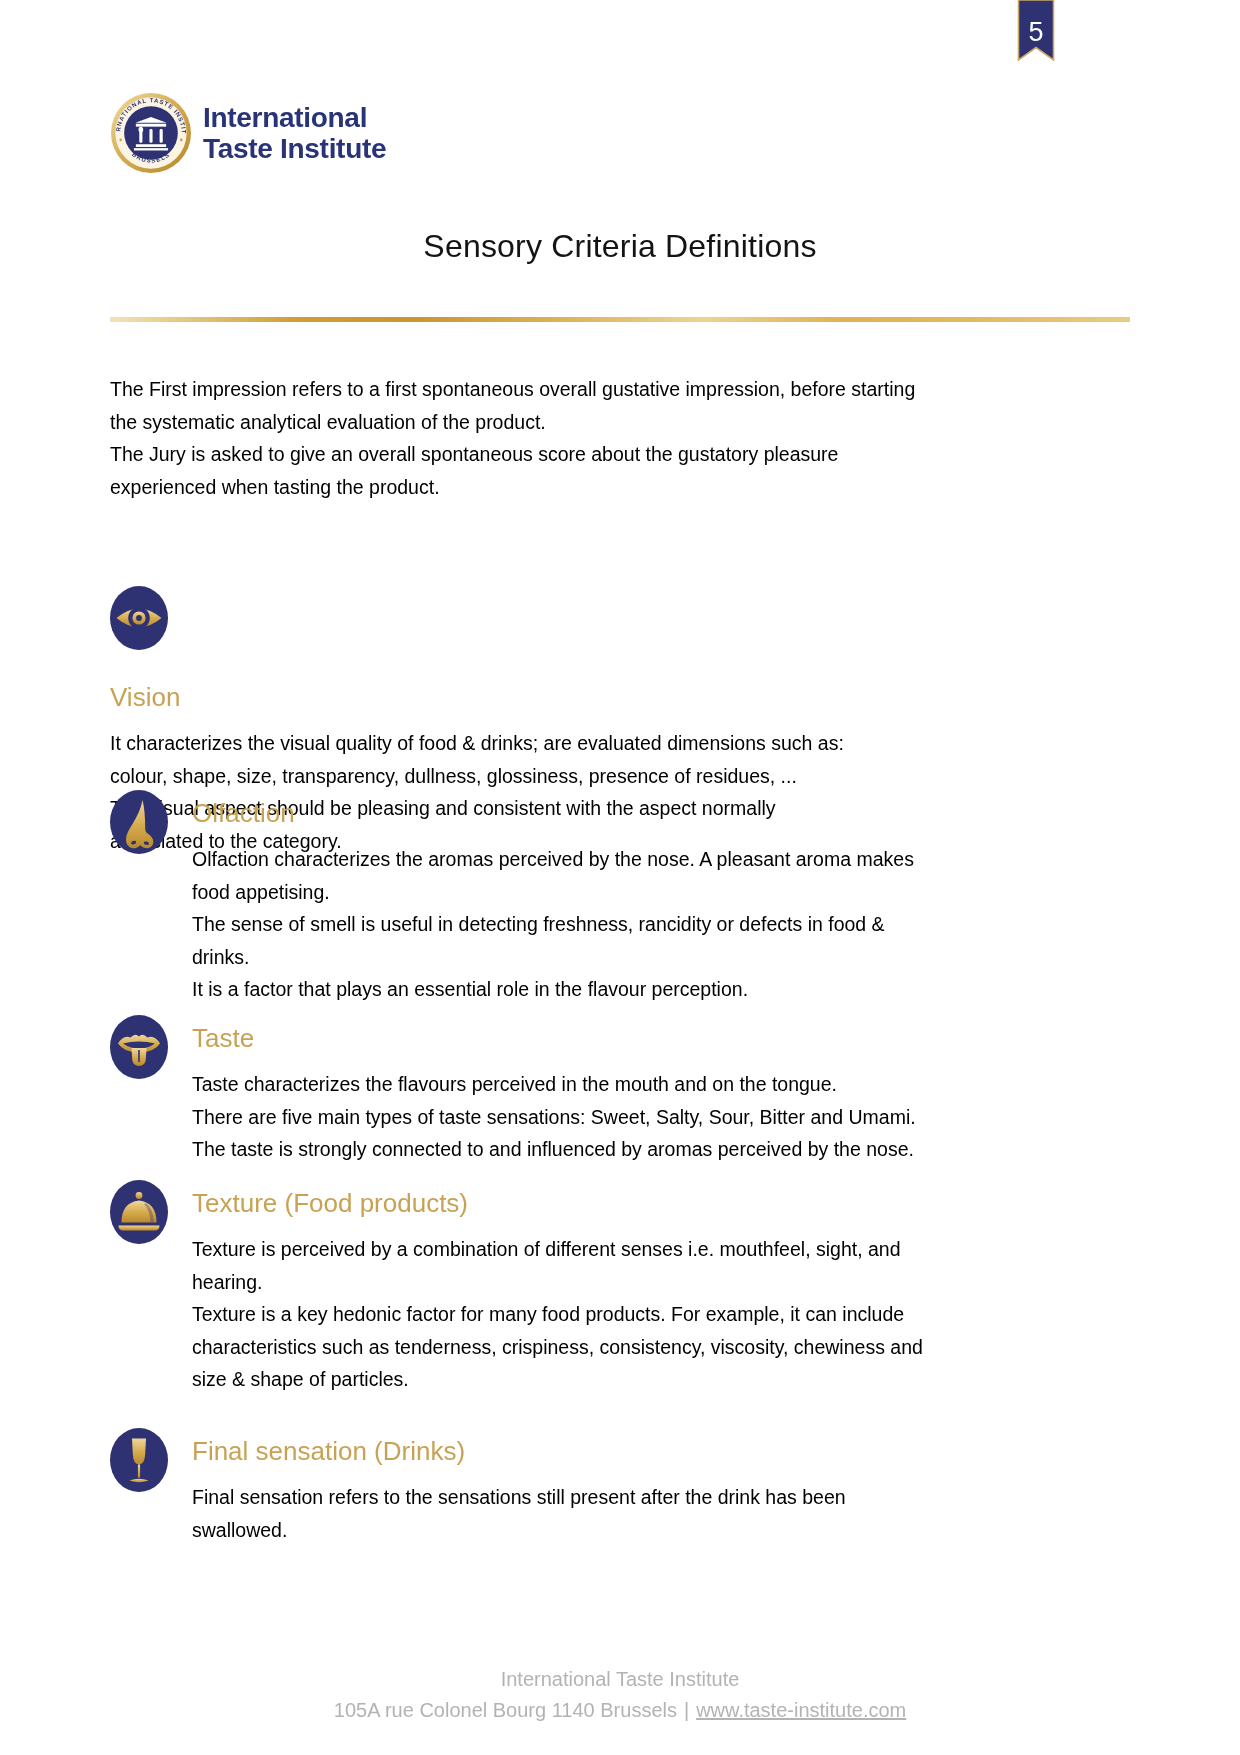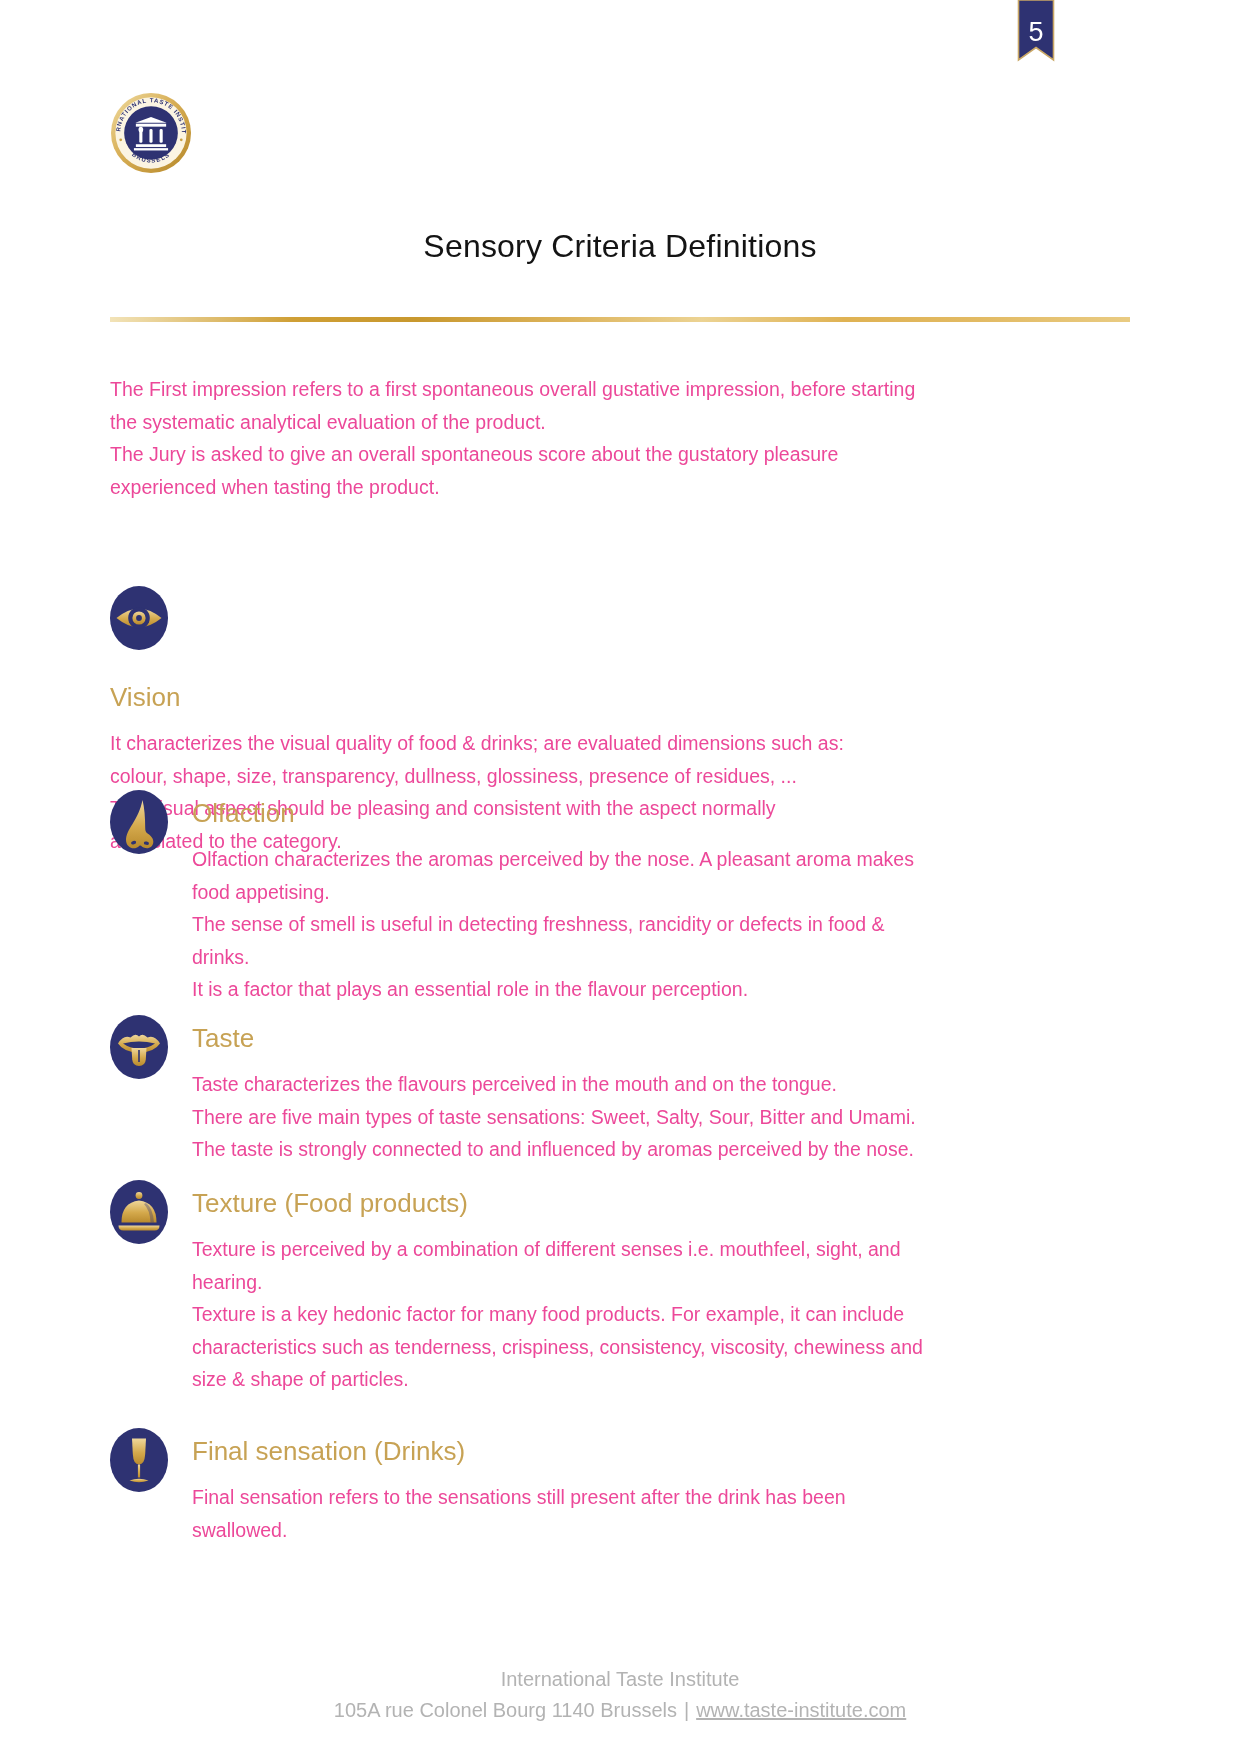"International" div.logo-text { html: none -> <div> <div>International</div> <div>Taste Institute</div> </div> }
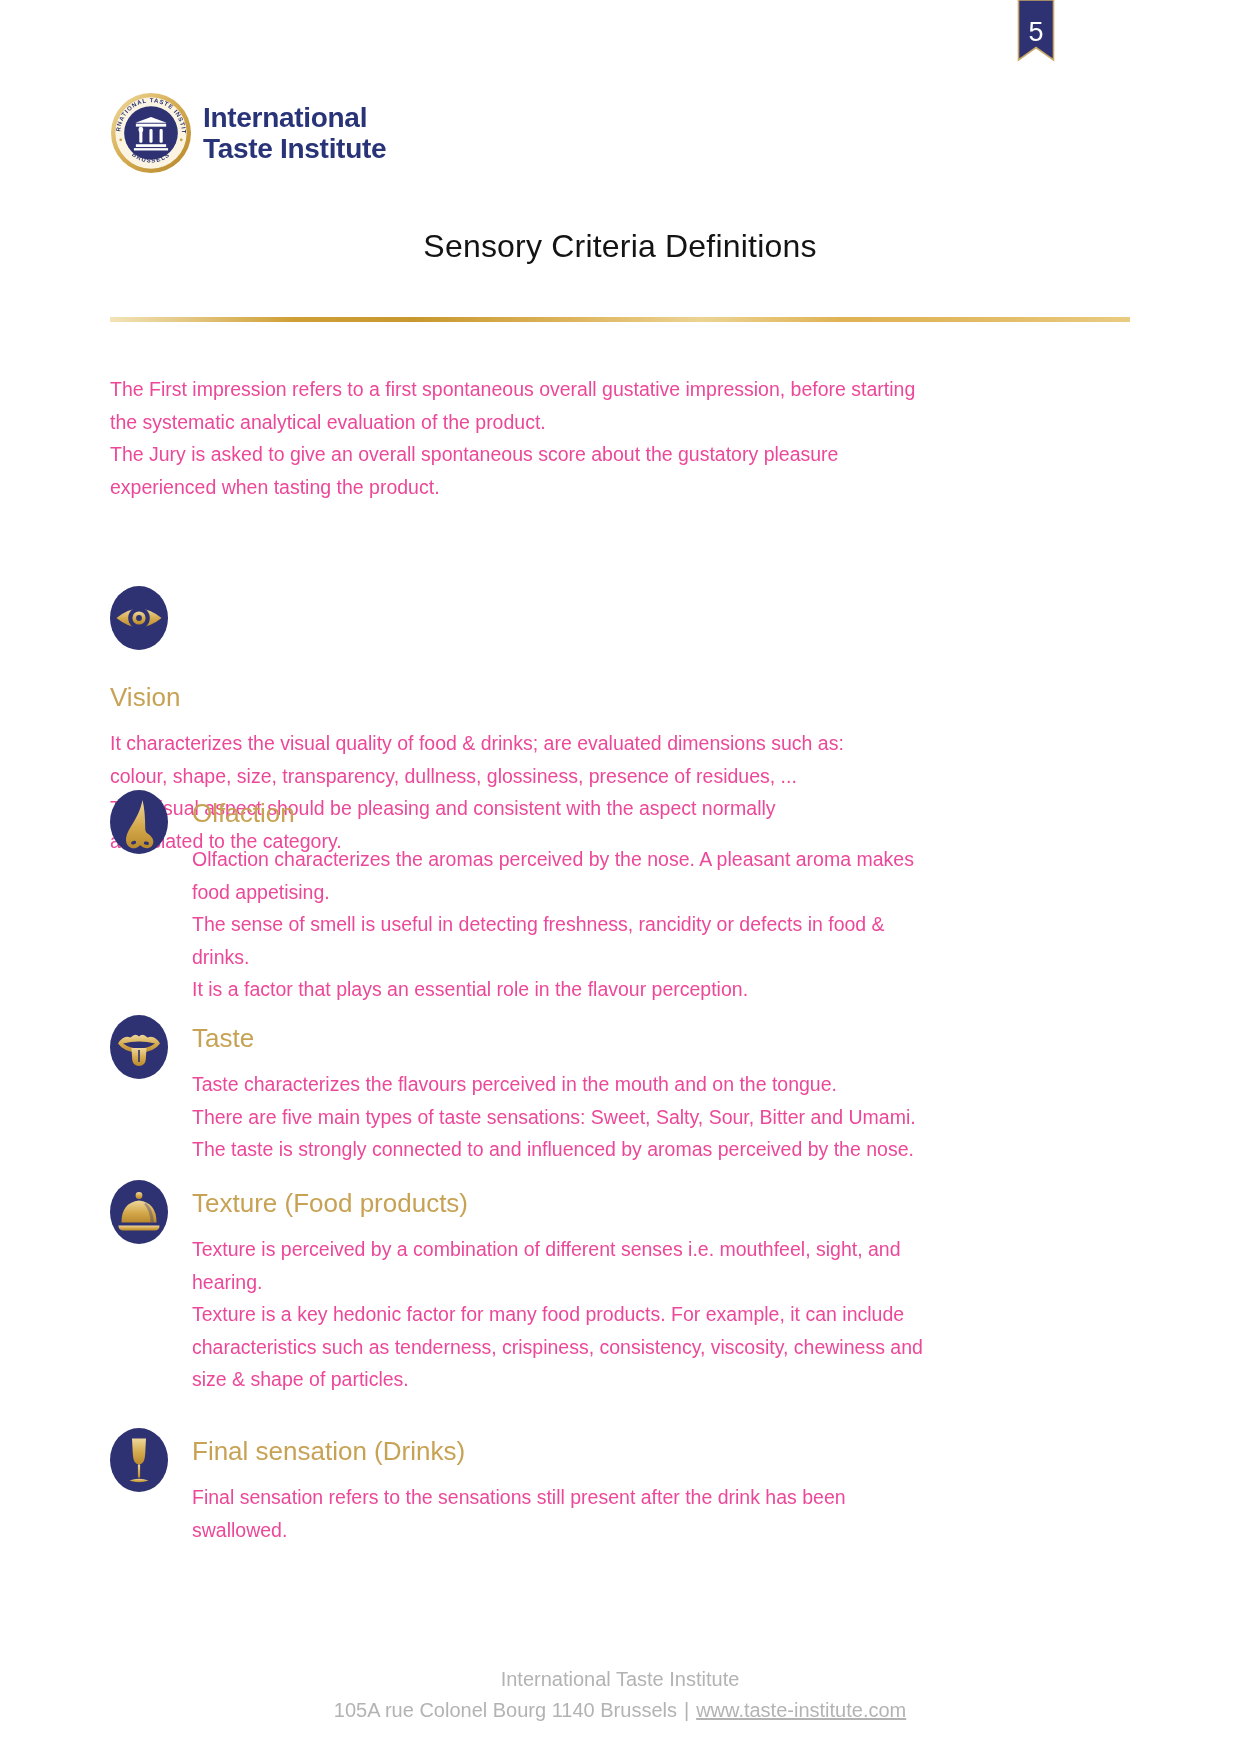"The First impression refers to" .body { color: #ec4899 -> #000000 }
